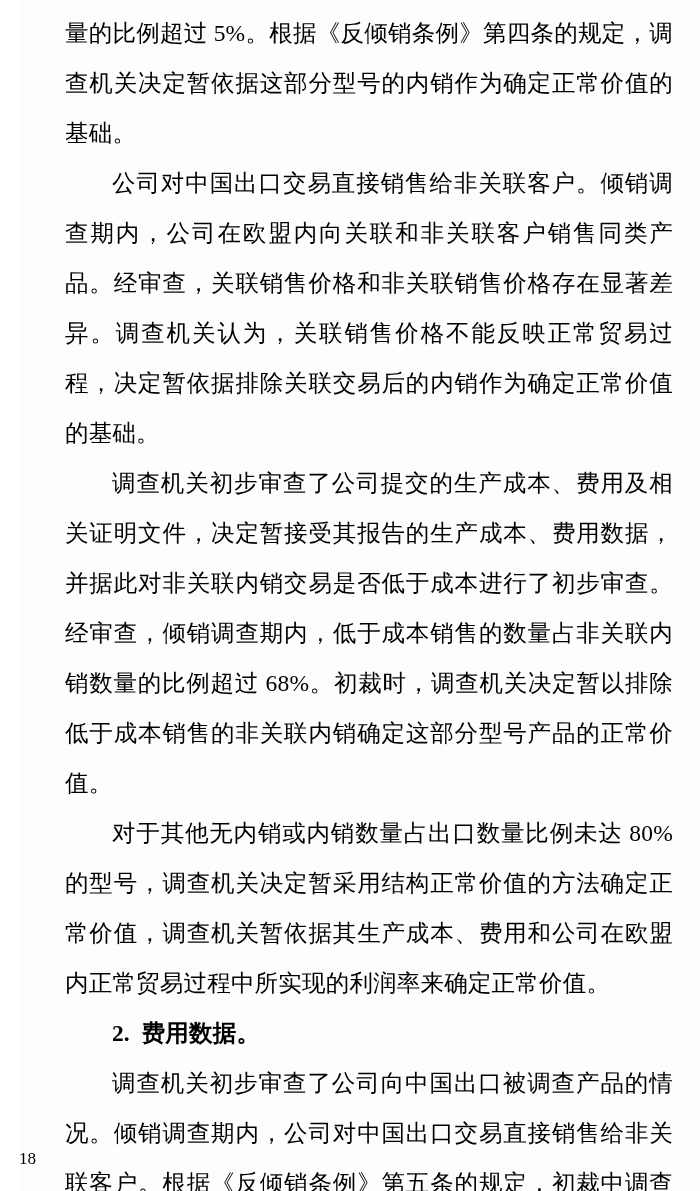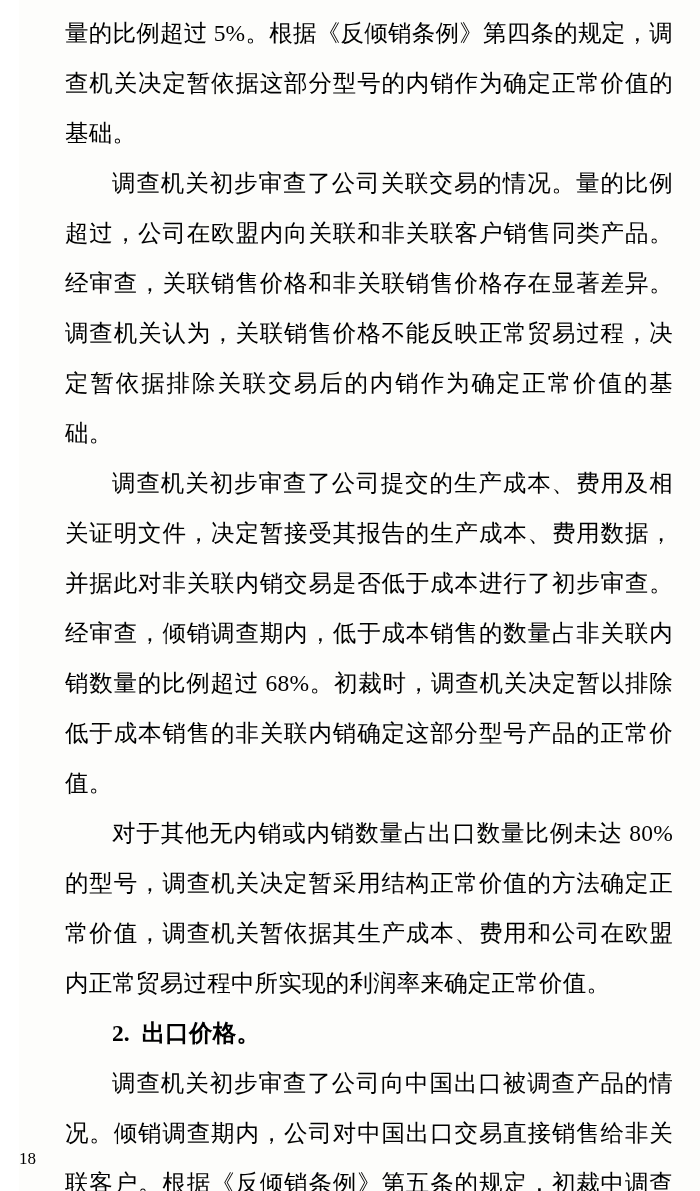"调查机关初步审查了公司关联交易的情况。量的比例超过，公司在欧盟内向关联和非关联客" p { text: 调查机关初步审查了公司关联交易的情况。量的比例超过 -> 公司对中国出口交易直接销售给非关联客户。倾销调查期内 }
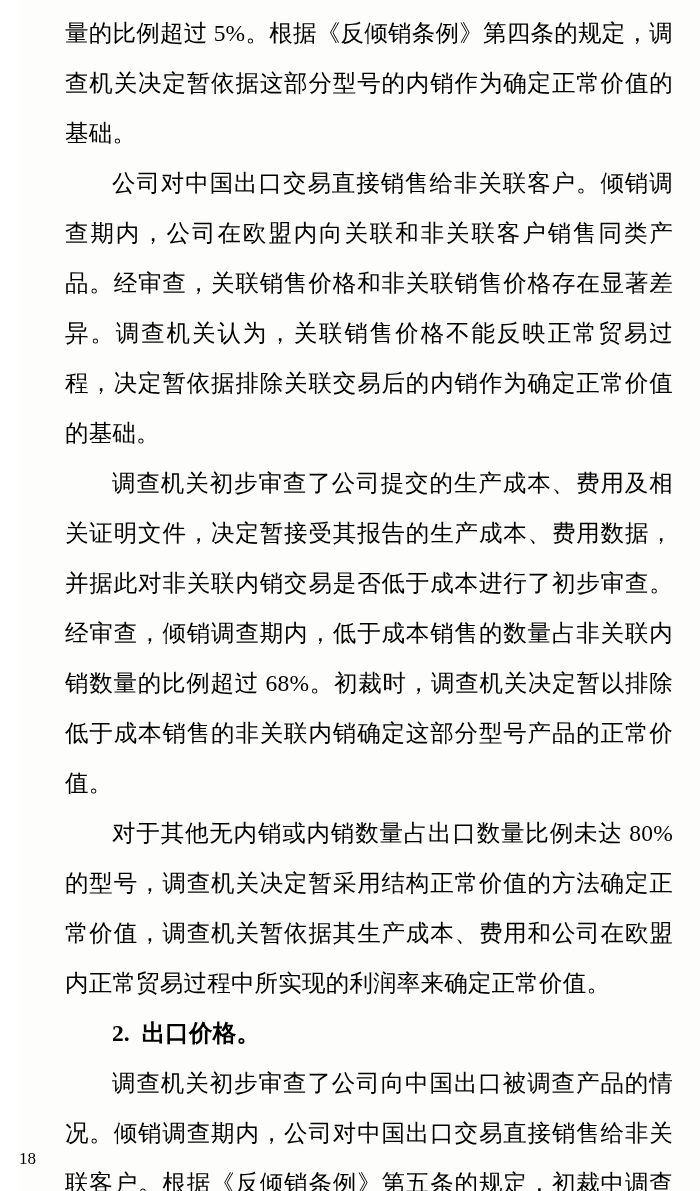"出口价格。" span { text: 出口价格 -> 费用数据 }
